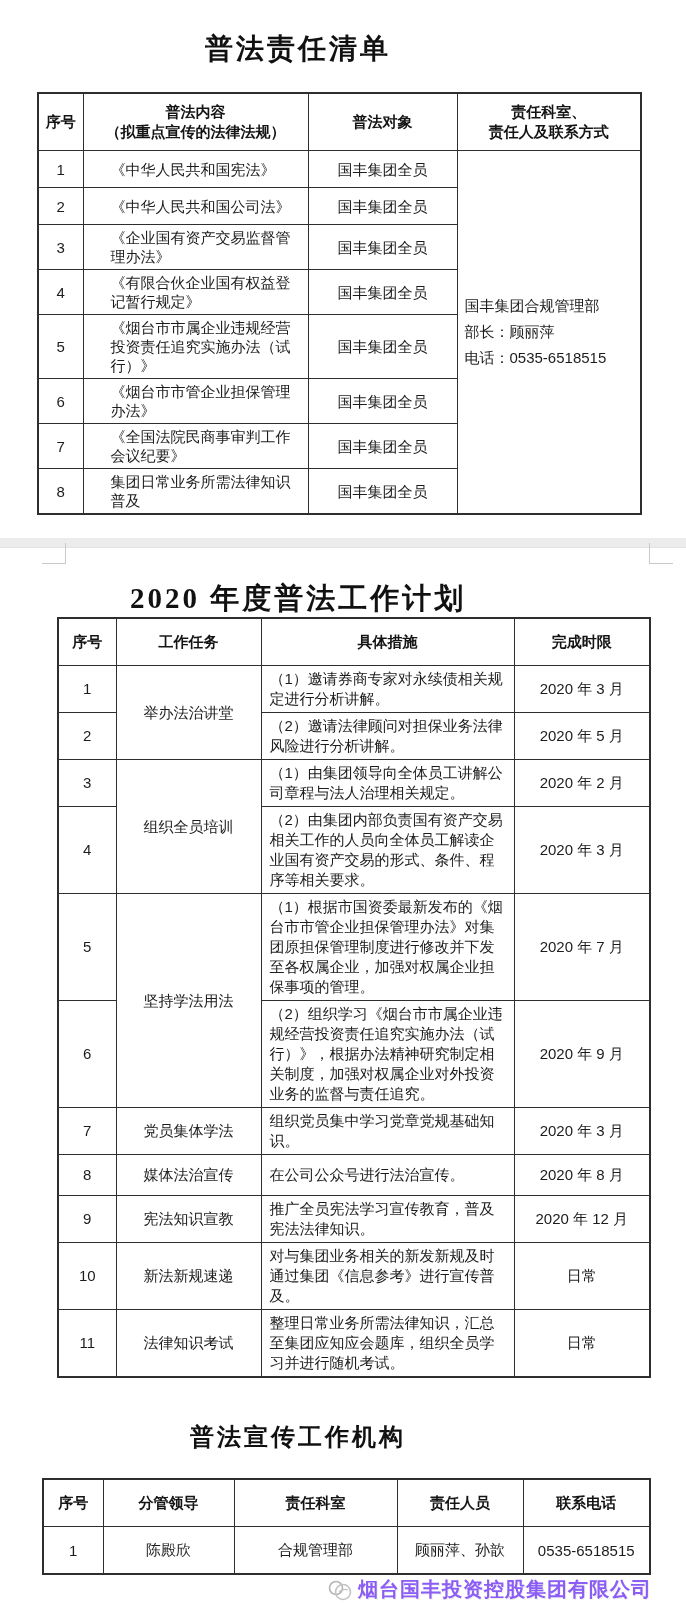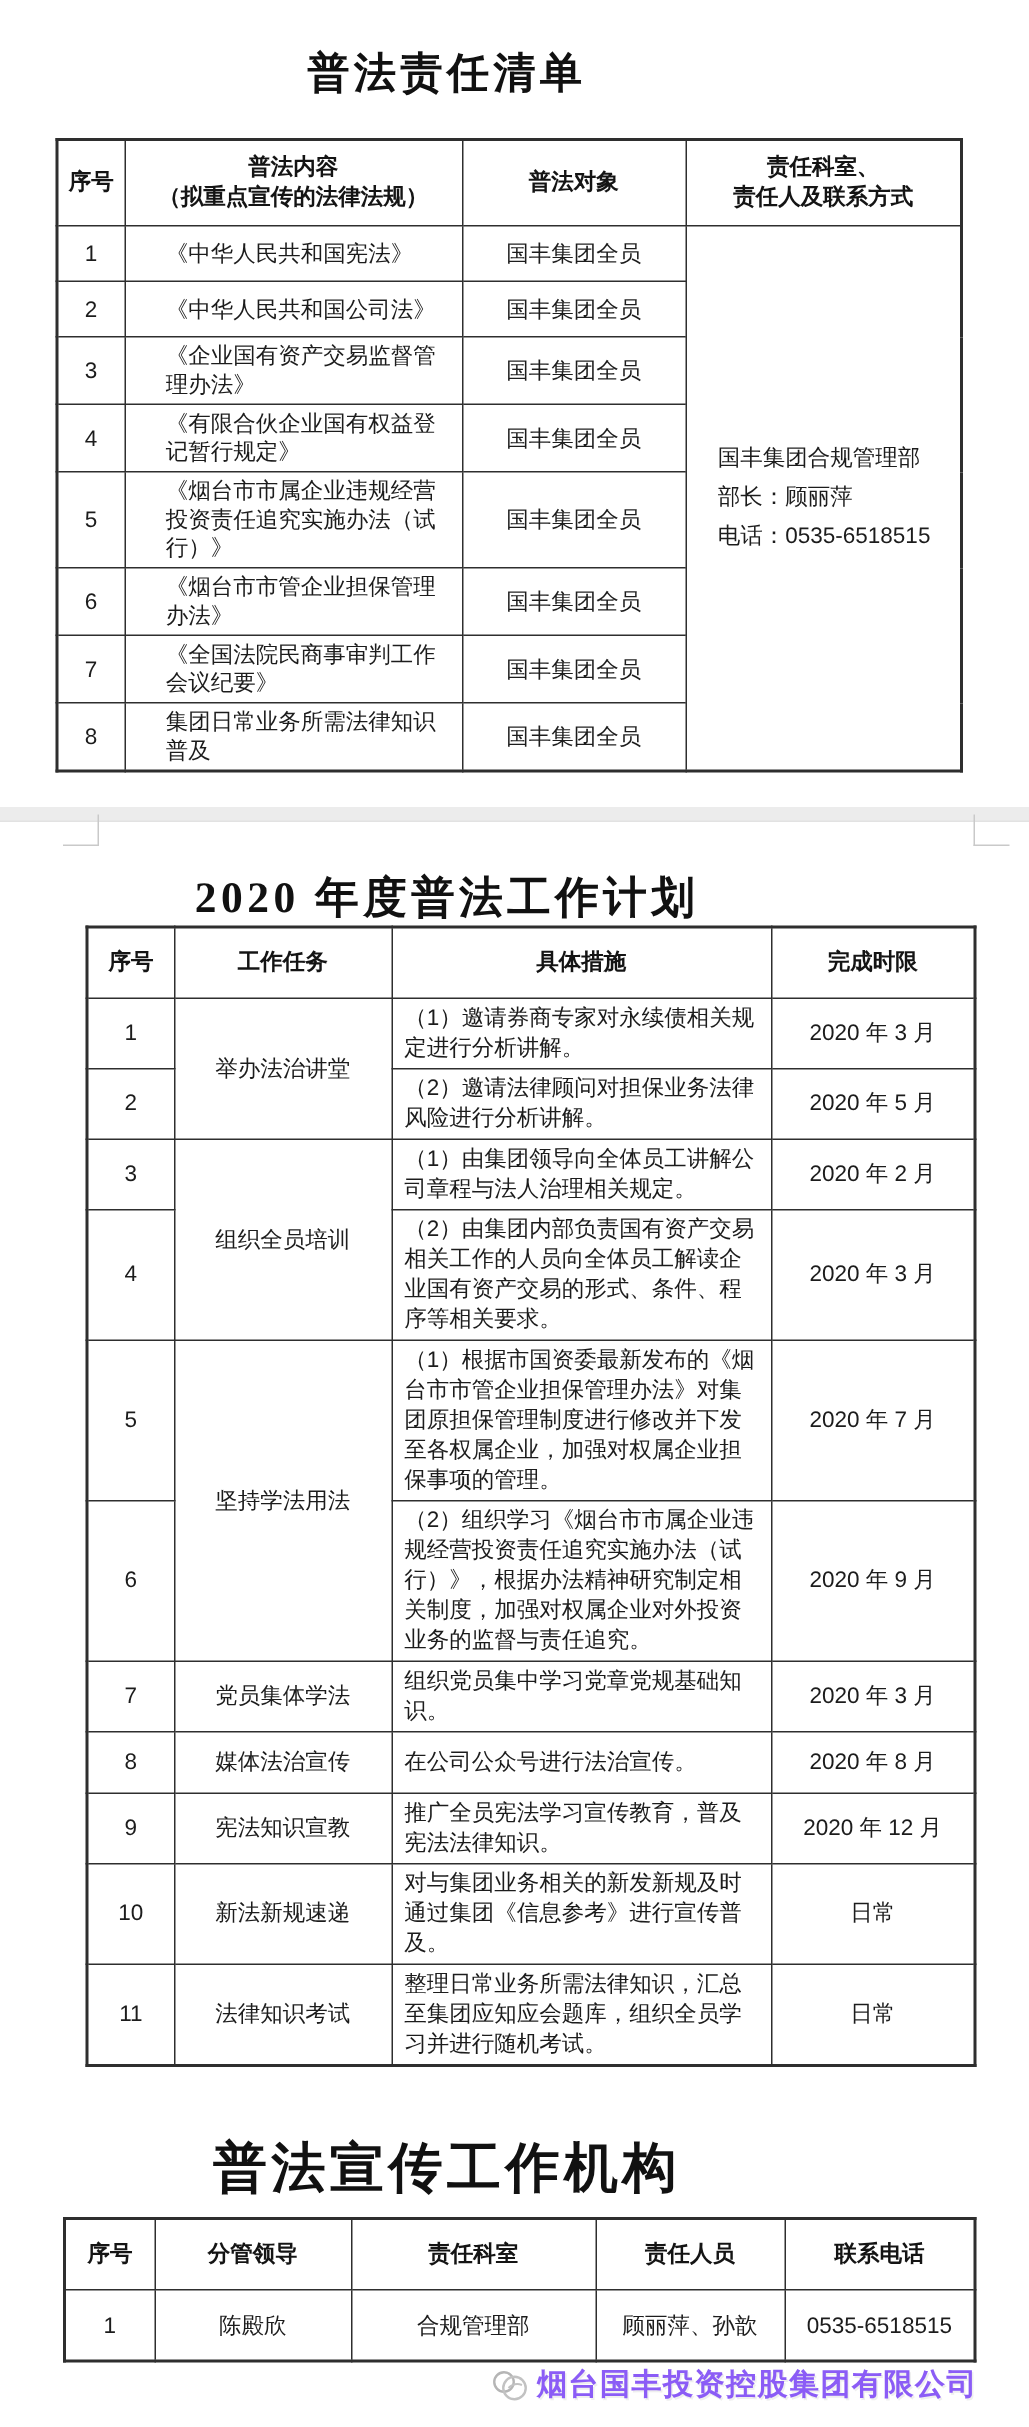"国丰集团合规管理部" #law-table td.c-resp { padding-left: 21px -> 7px }
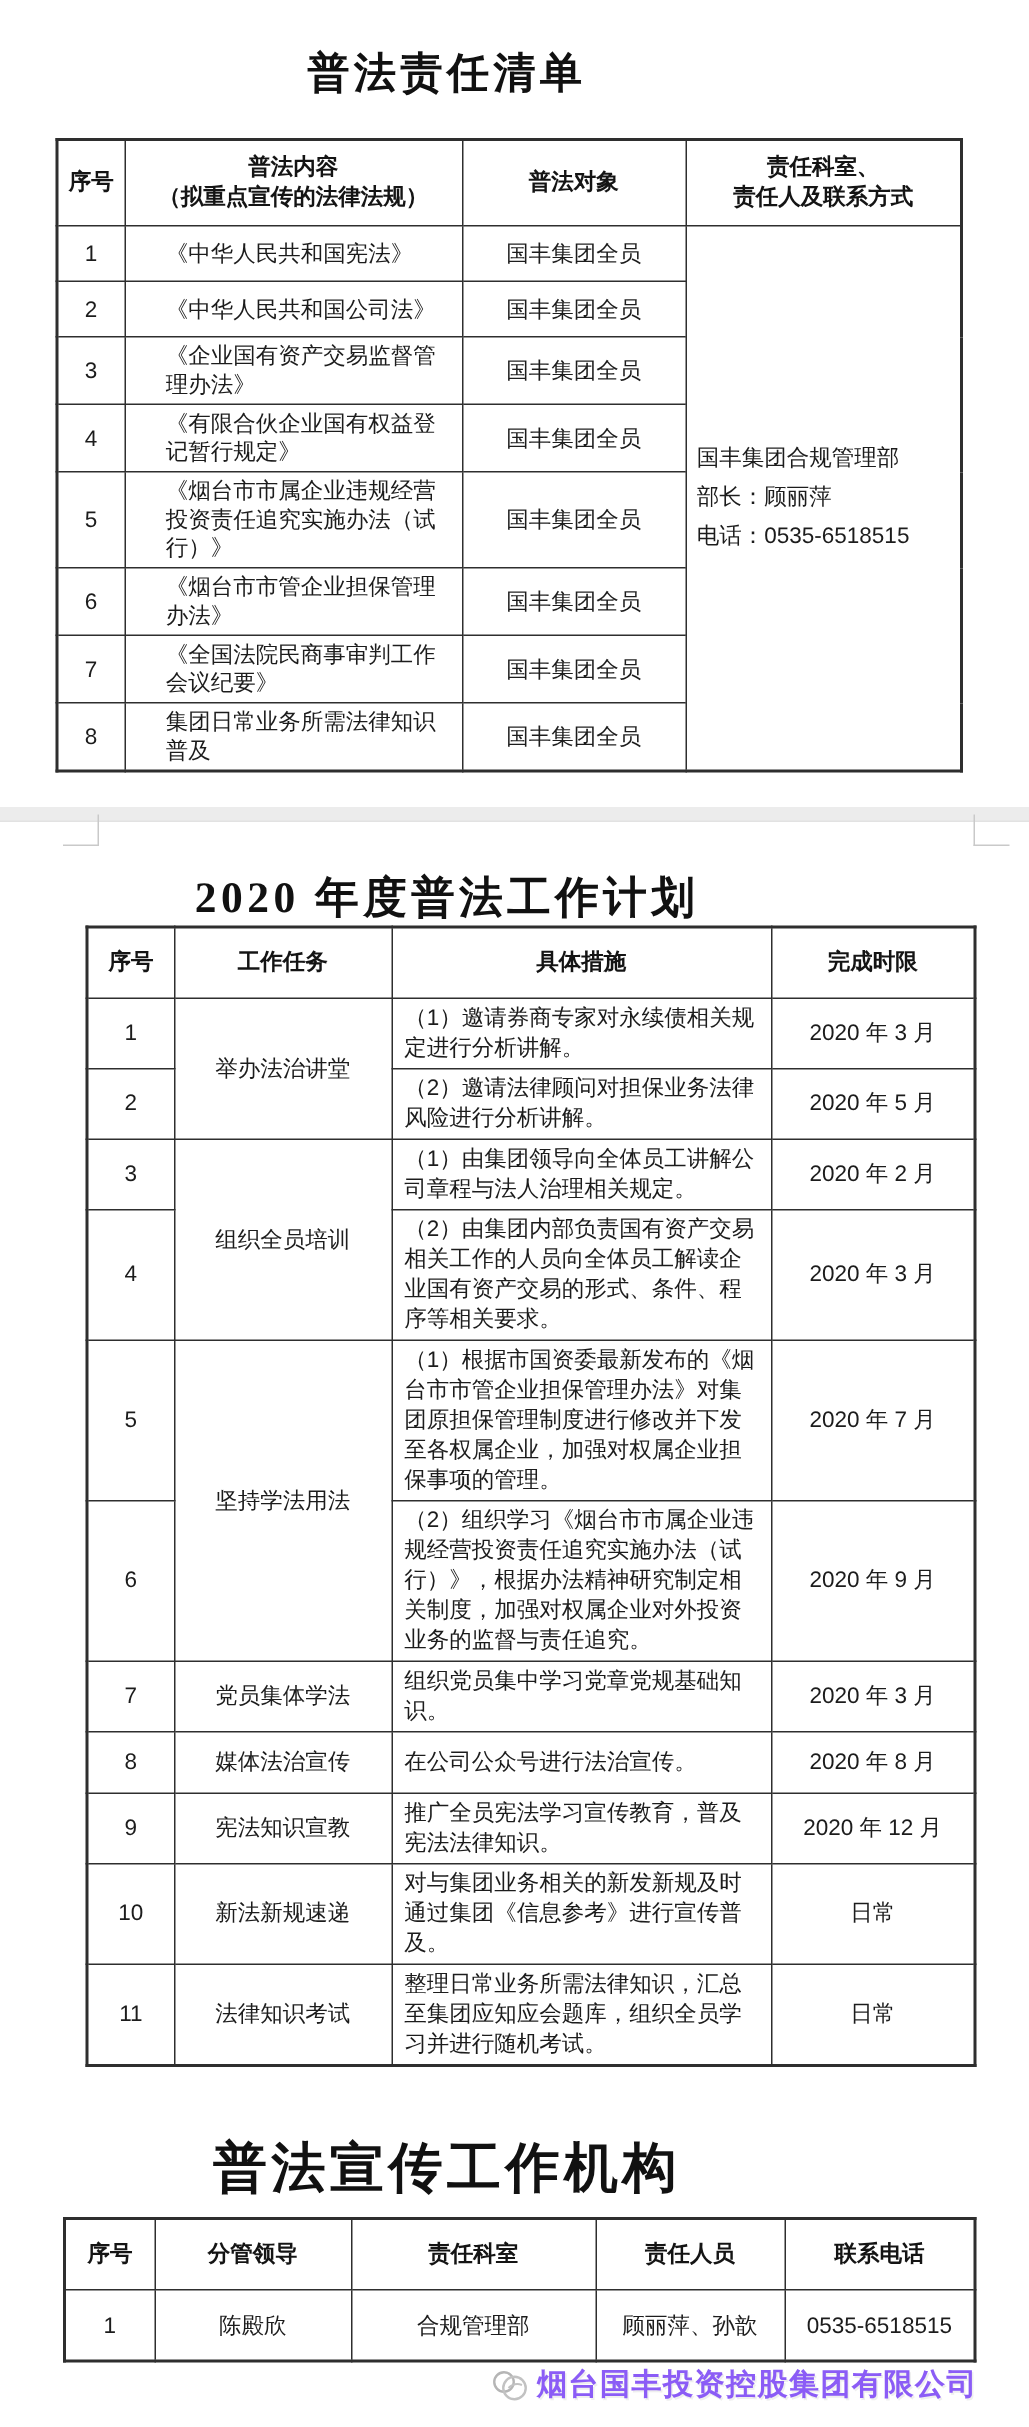"普法宣传工作机构" #title-org { font-size: 36px -> 24px }
